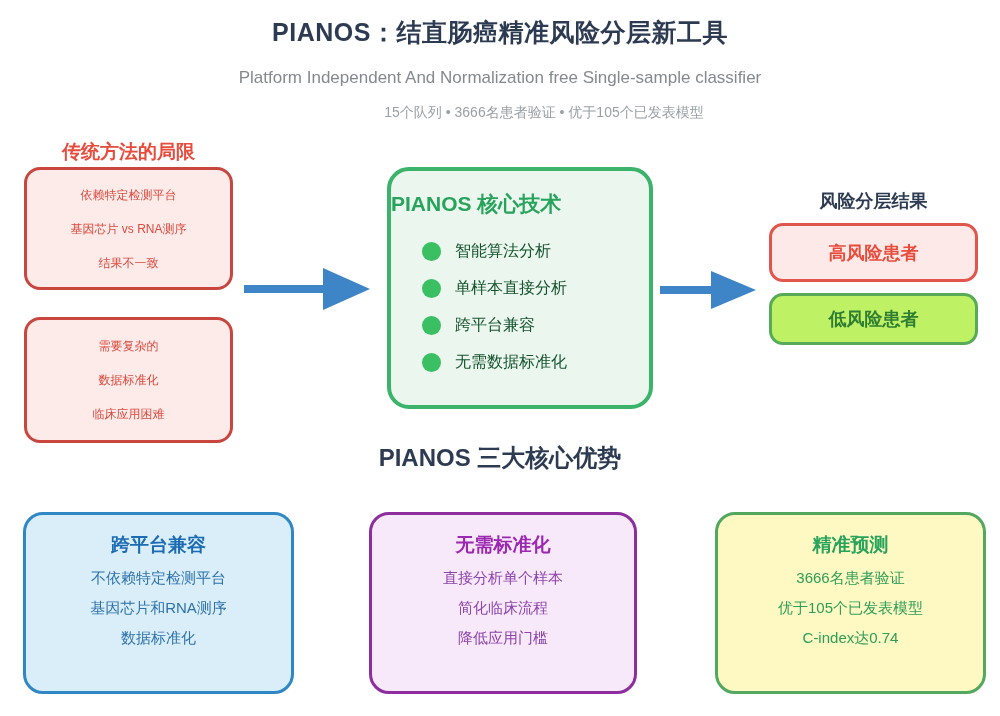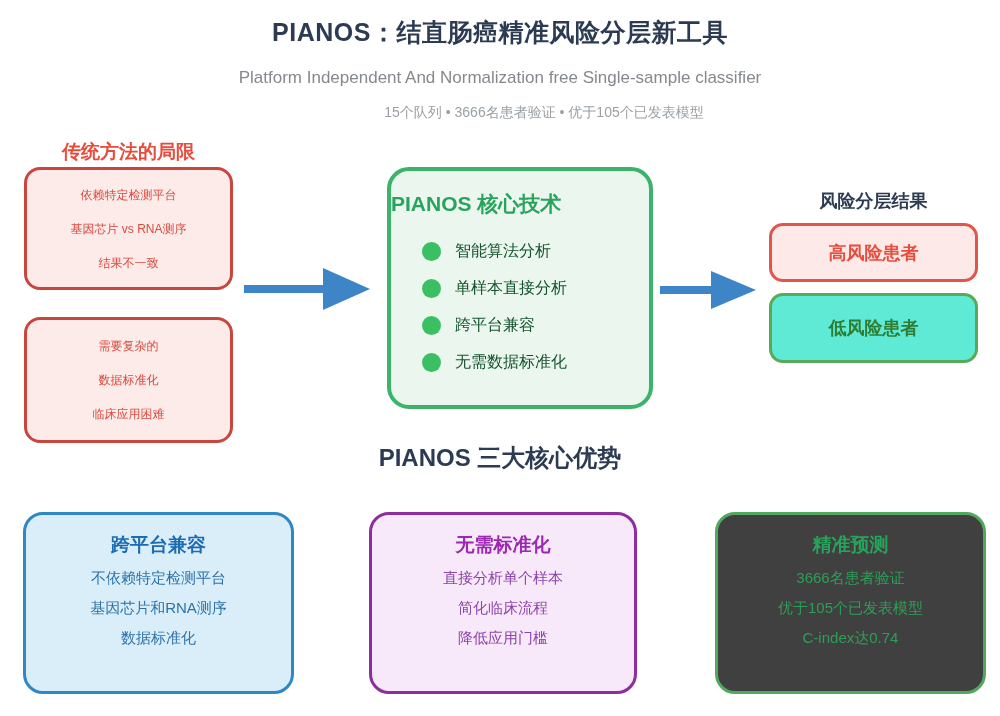"低风险患者" .low-risk { background: #5eead4 -> #bef264; height: 70px -> 52px }
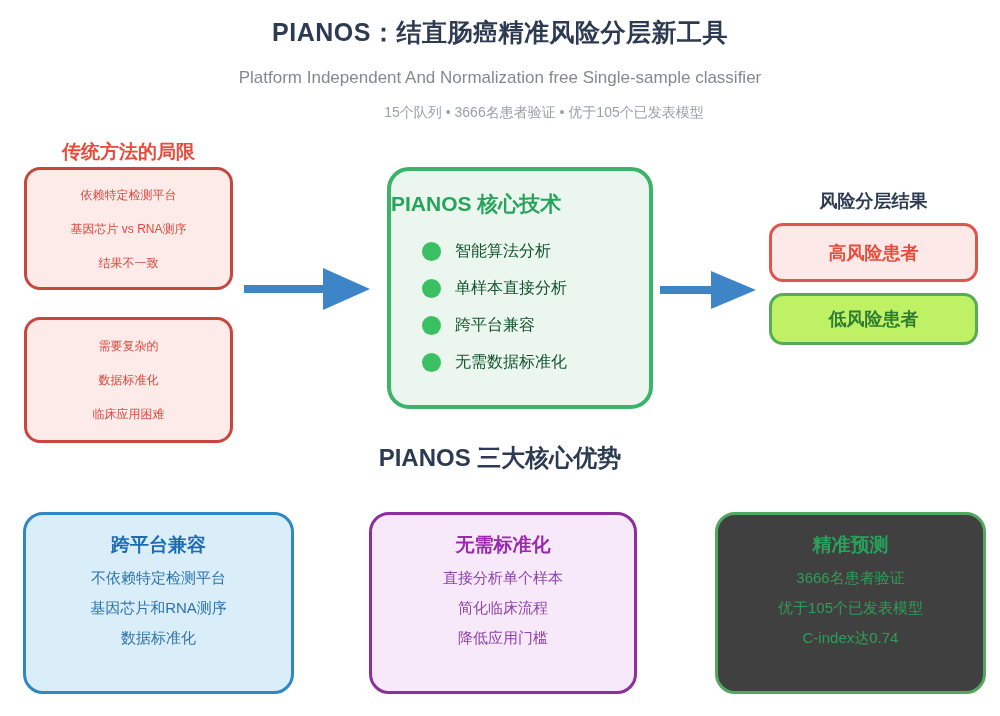"精准预测" .card-green { background: #404040 -> #fef9c3 }
